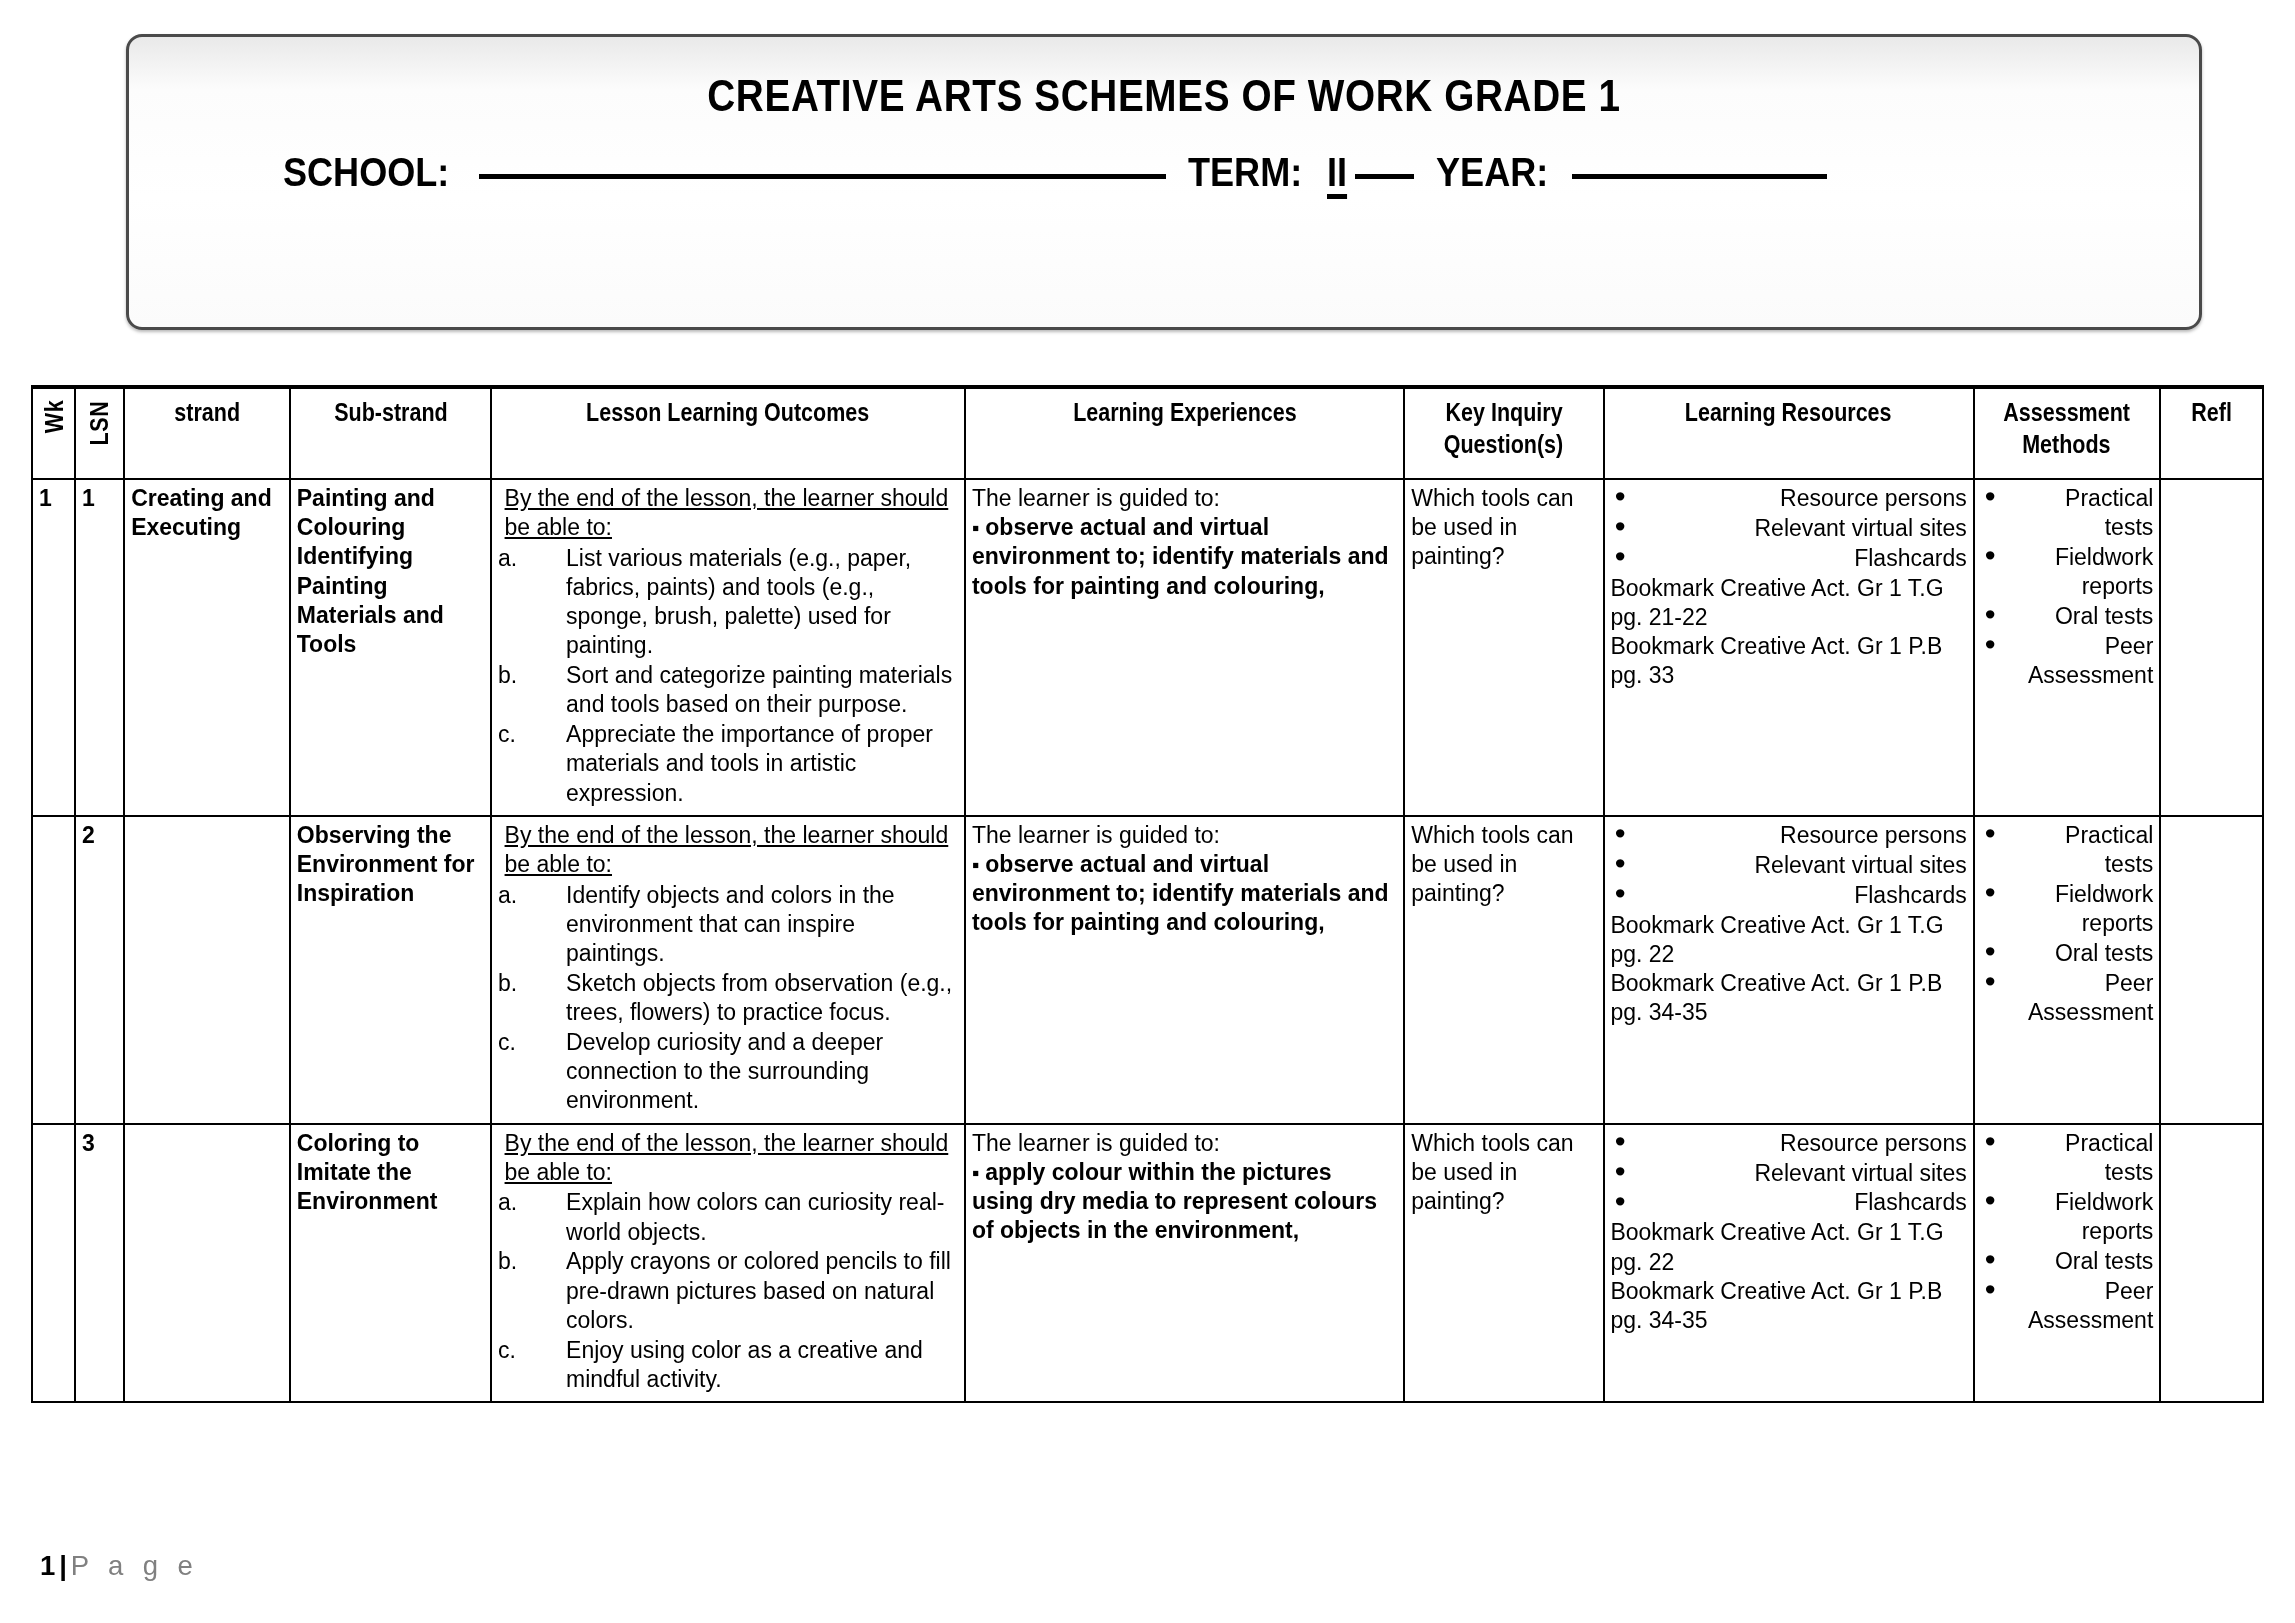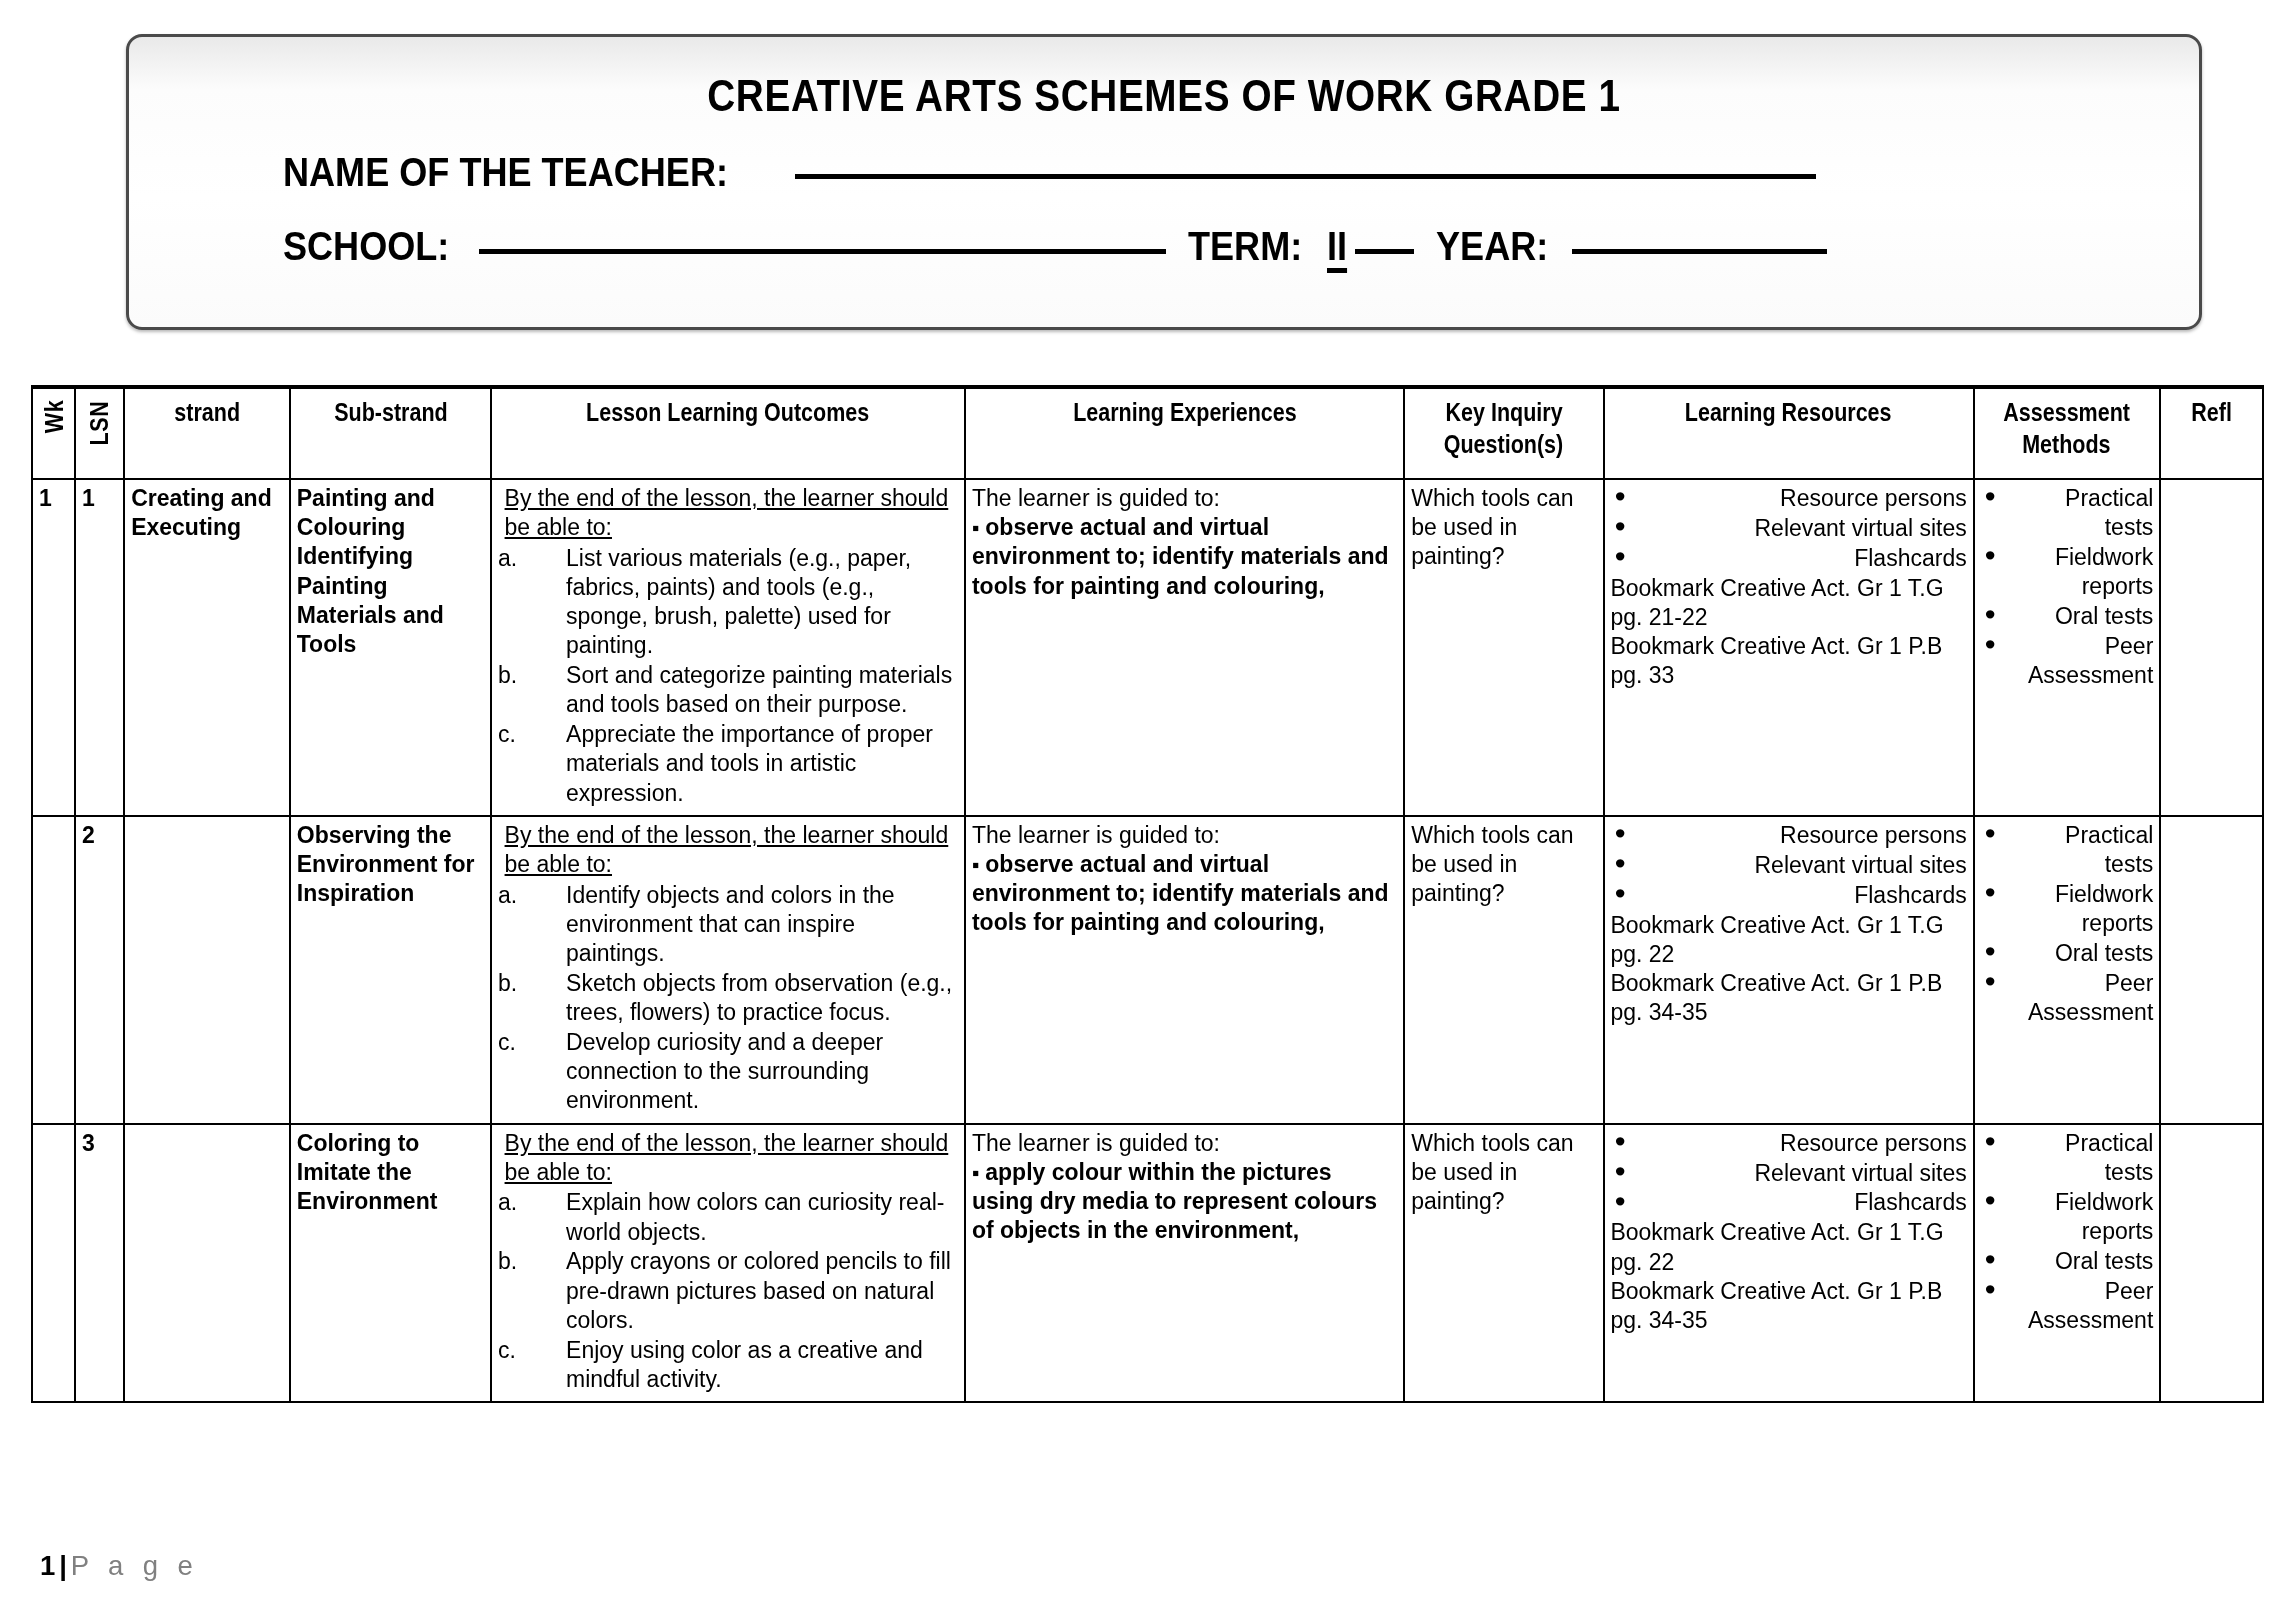"NAME OF THE TEACHER:" div.field-line { html: <div> <span>NAME OF THE TEACHER:</span> <span></span> </div> -> none }
